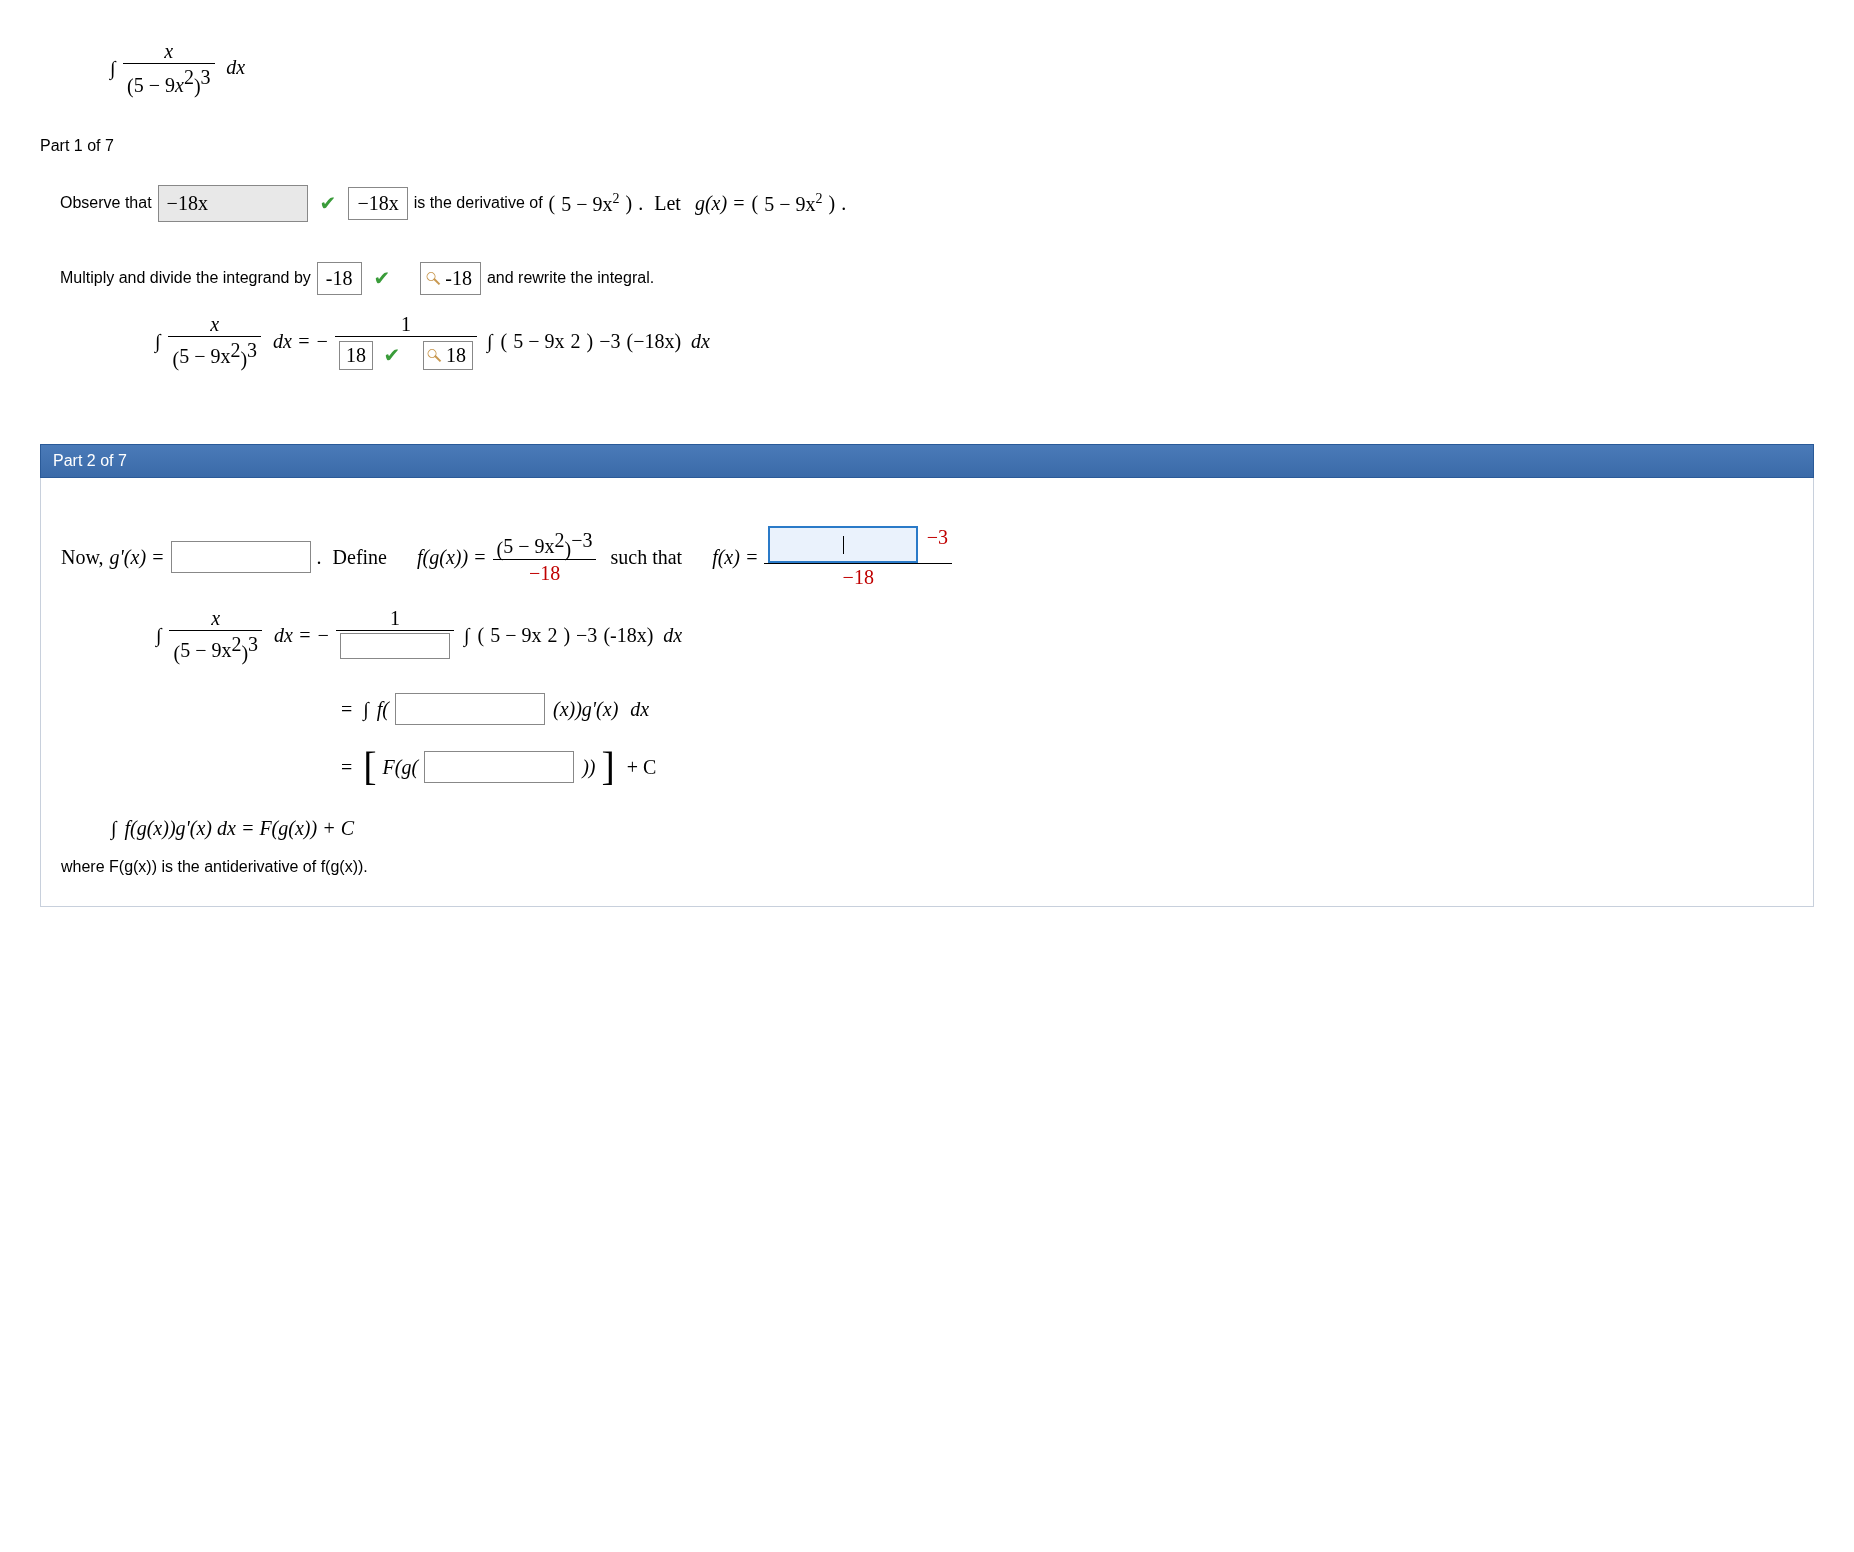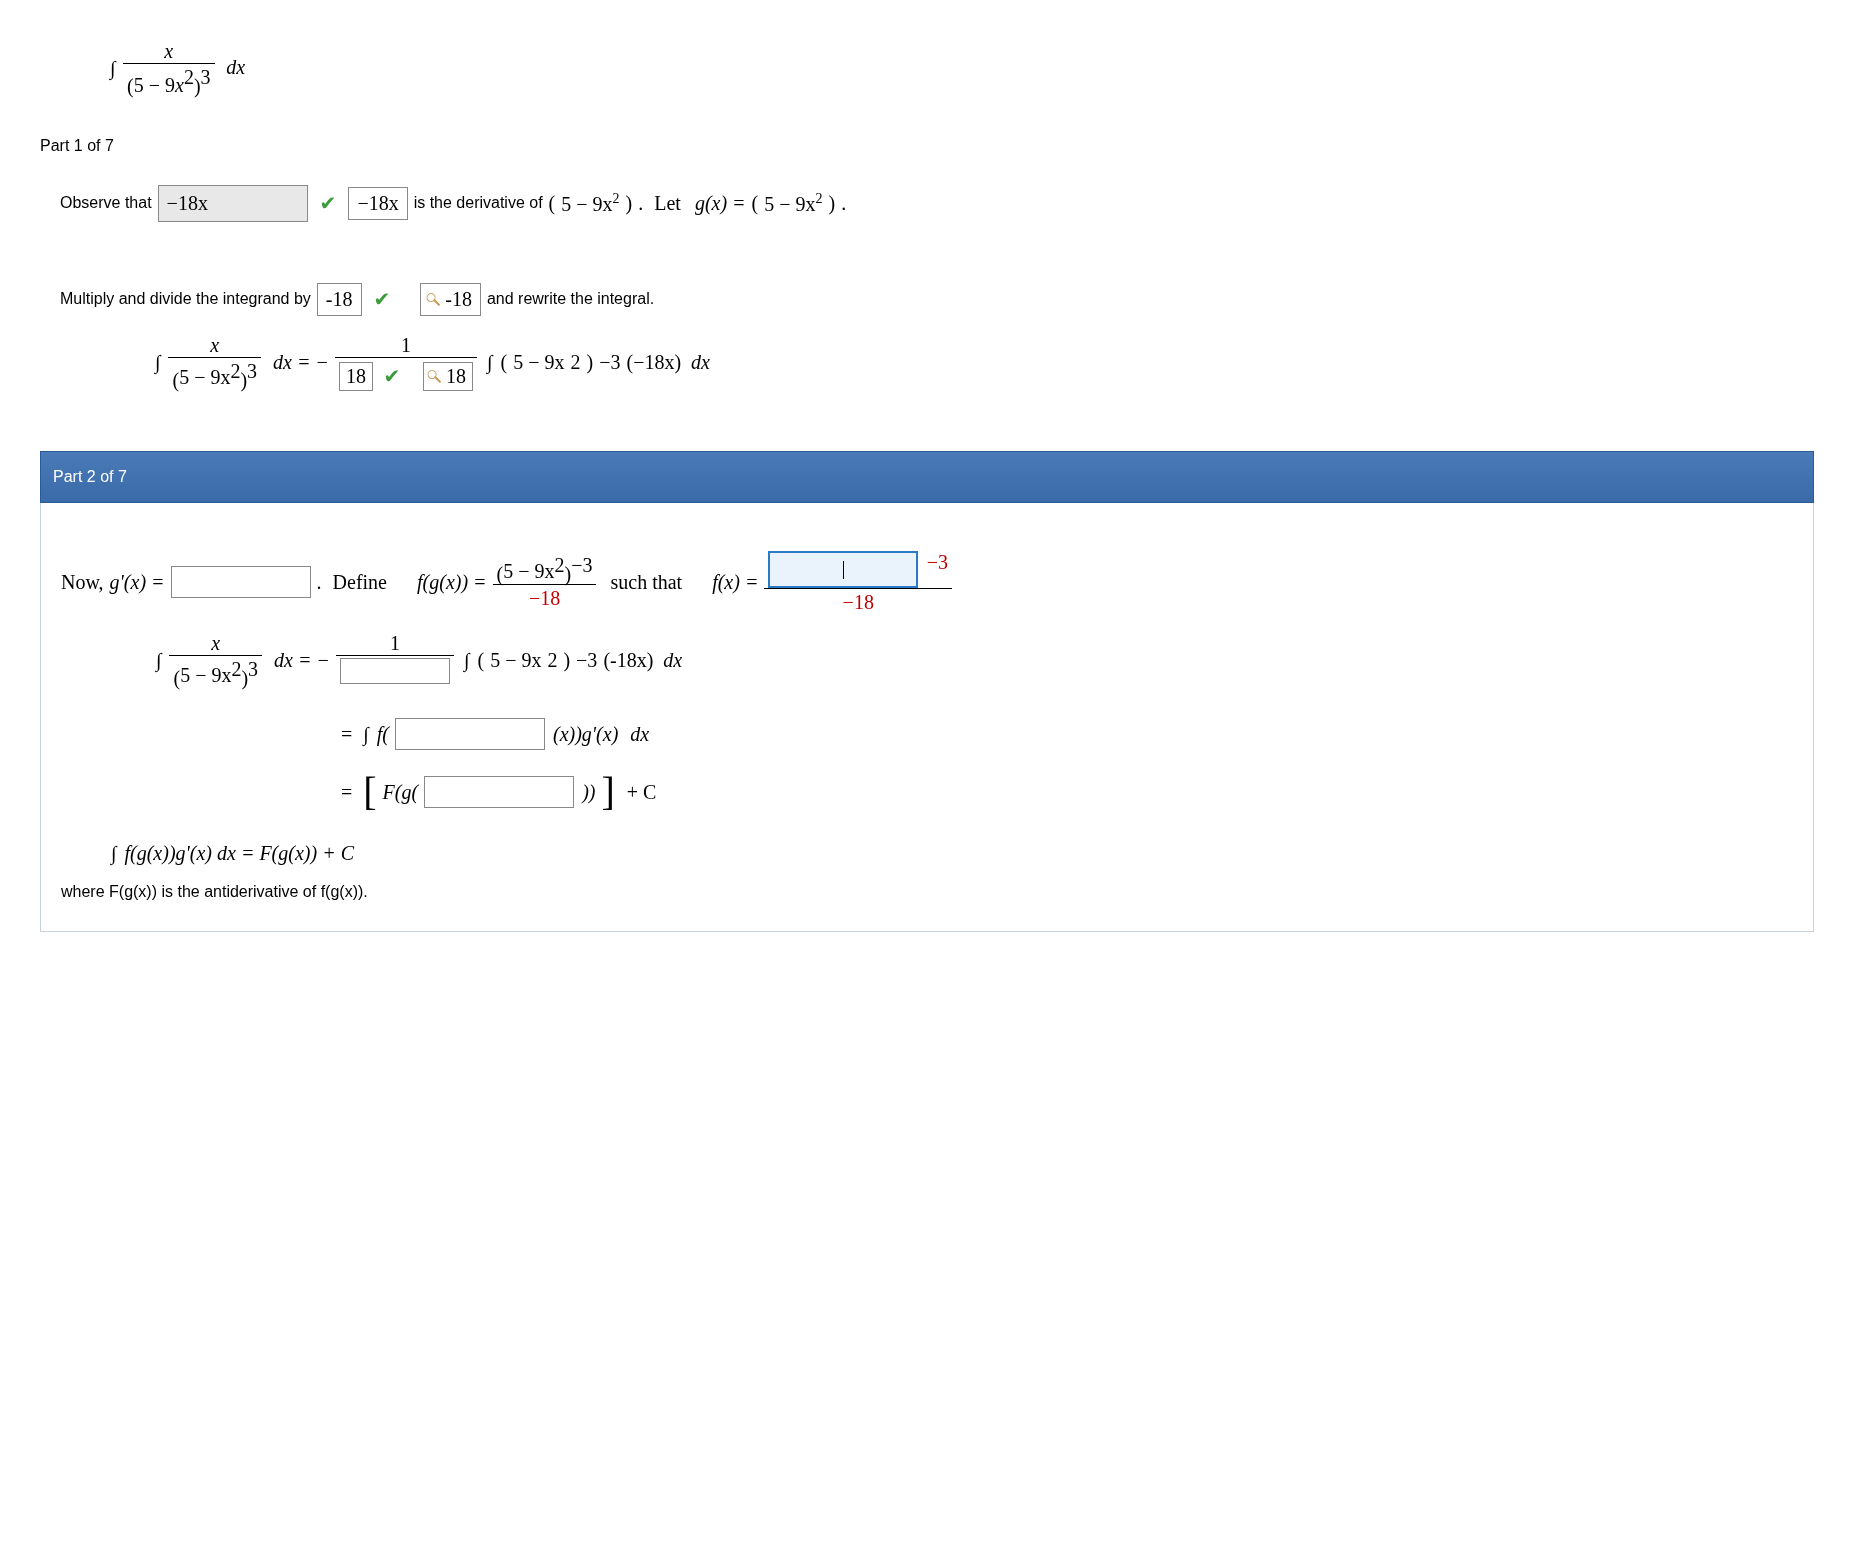"Multiply and divide the integrand" div.line { margin-top: 61px -> 40px }
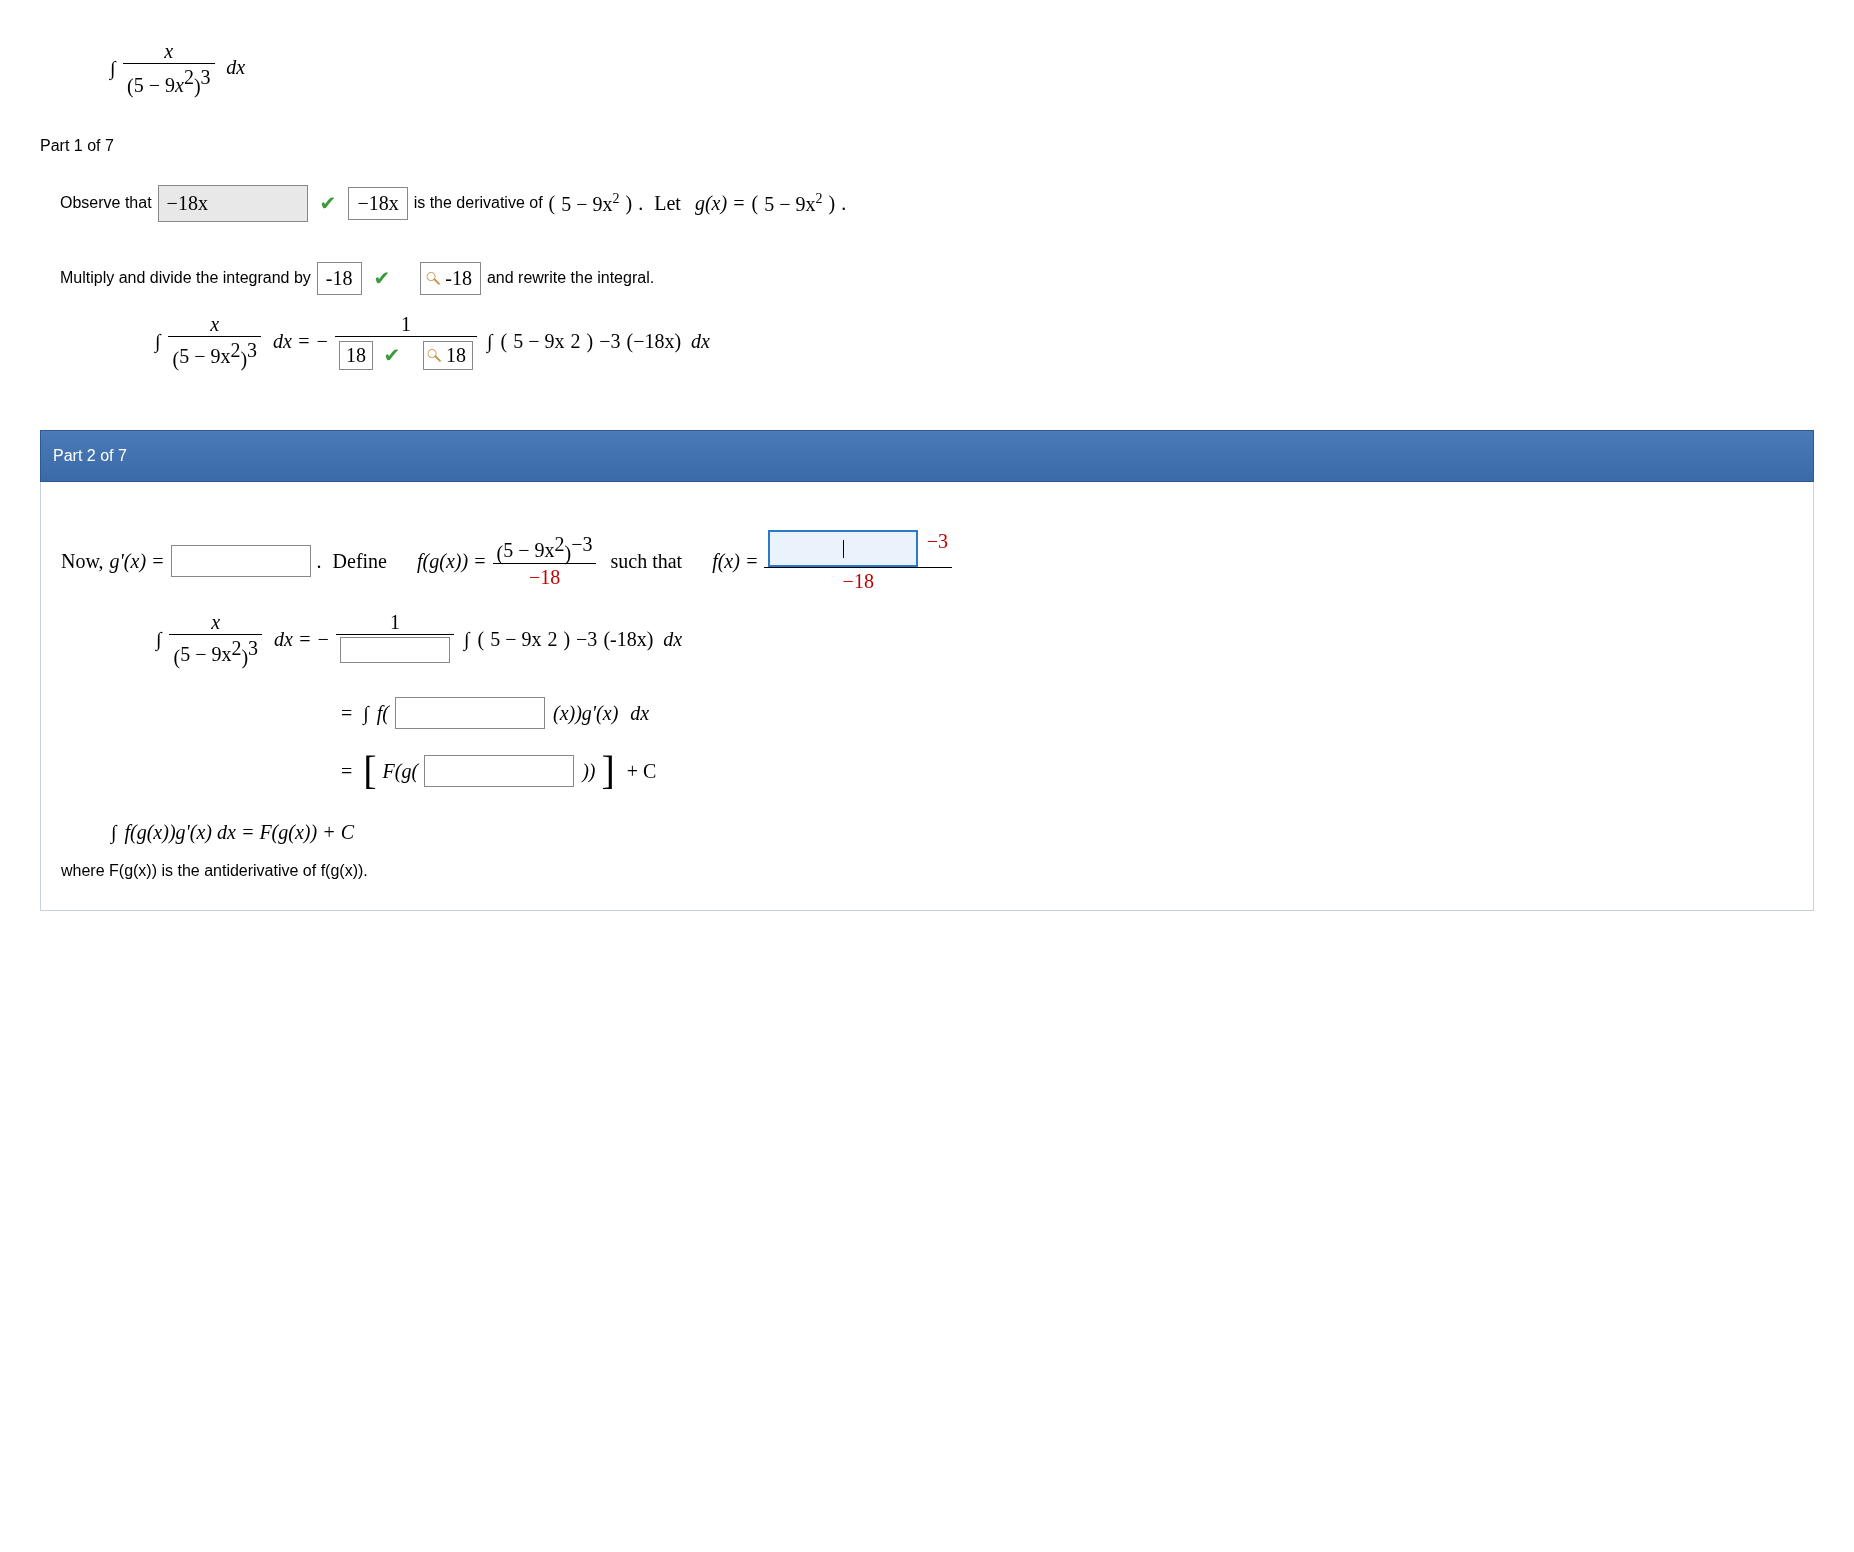"Part 2 of 7" .part-bar { margin: 22px 0 0 0 -> 36px 0 0 0; padding: 16px 12px -> 7px 12px }
